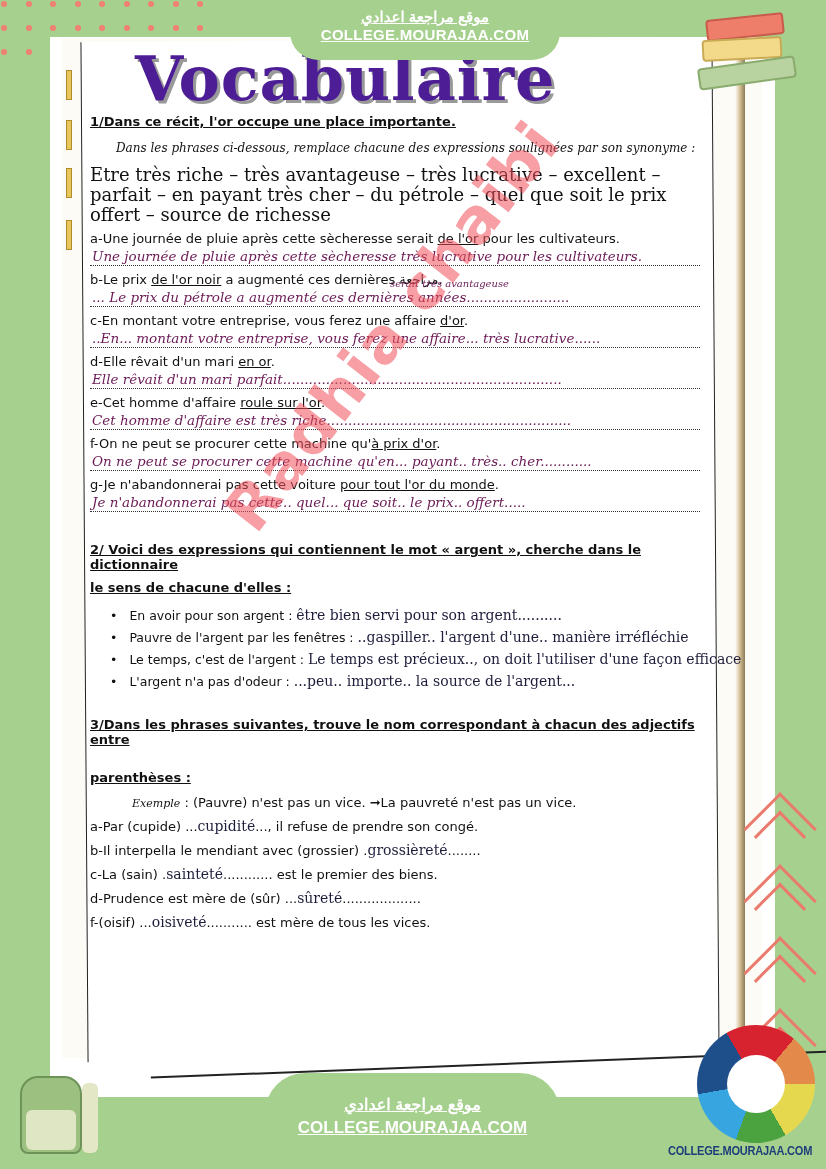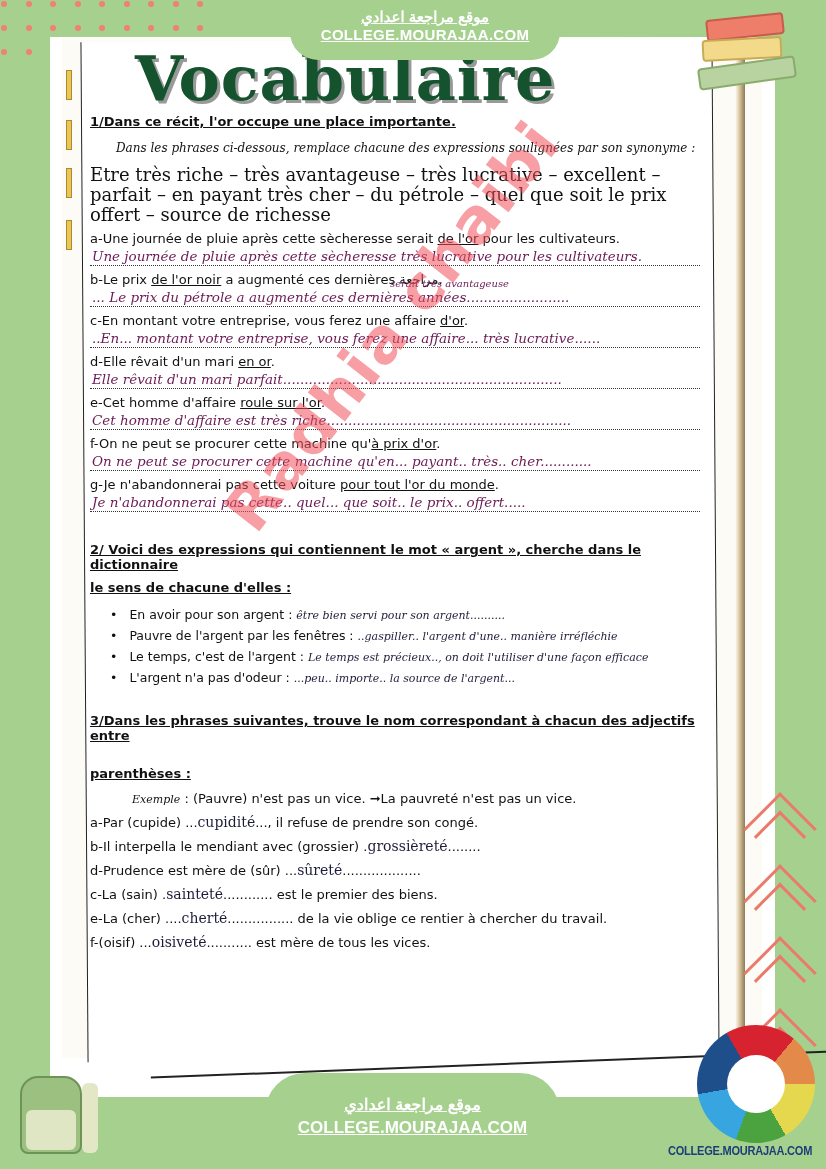"Vocabulaire" .title { color: #14532d -> #4c1d95 }
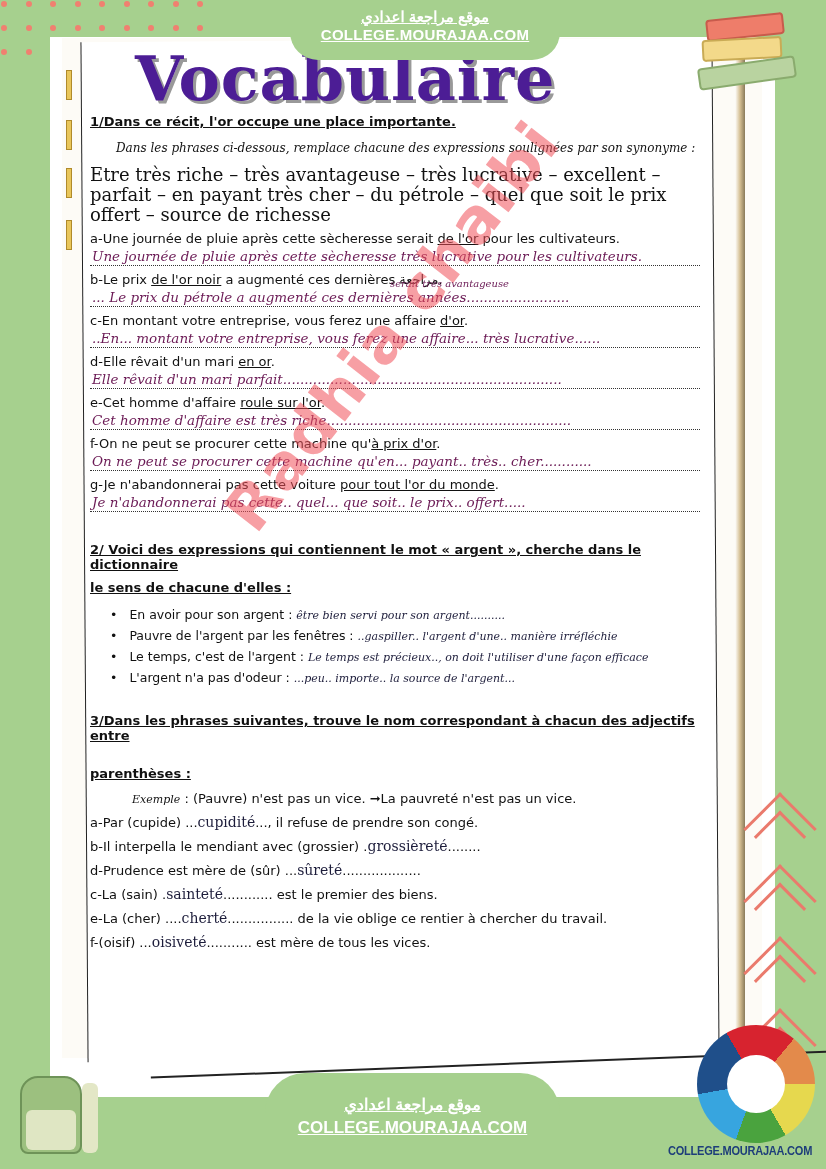"être bien servi pour son" .bullets .hand { font-size: 11px -> 14px; font-style: italic -> none }
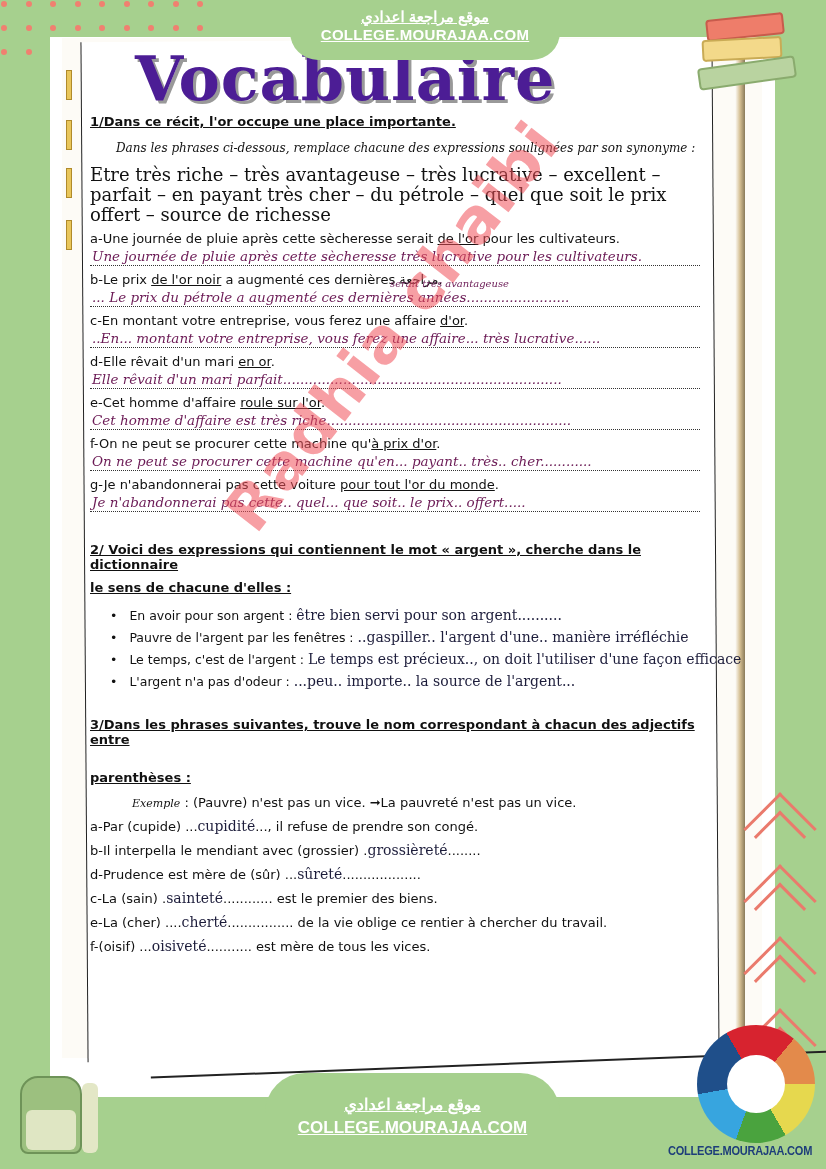"d-Prudence est mère de (sûr)" div.line3 { order: before "c-La (sain) .sainteté............ est le" -> after "c-La (sain) .sainteté............ est le" }
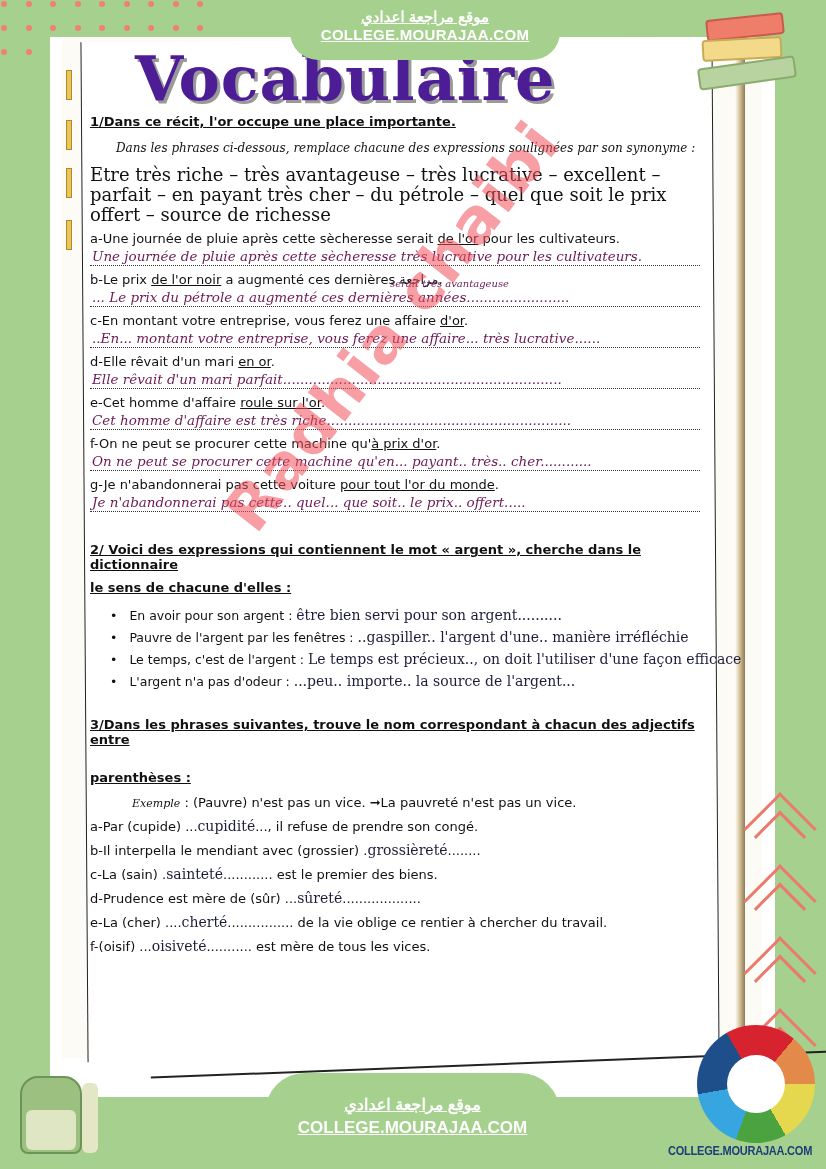"e-La (cher) ....cherté................" div.line3 { html: <div><span>e-La (cher) ....</span><span>cherté</span><span>................ de la vie oblige ce rentier à chercher du travail.</span></div> -> none }
